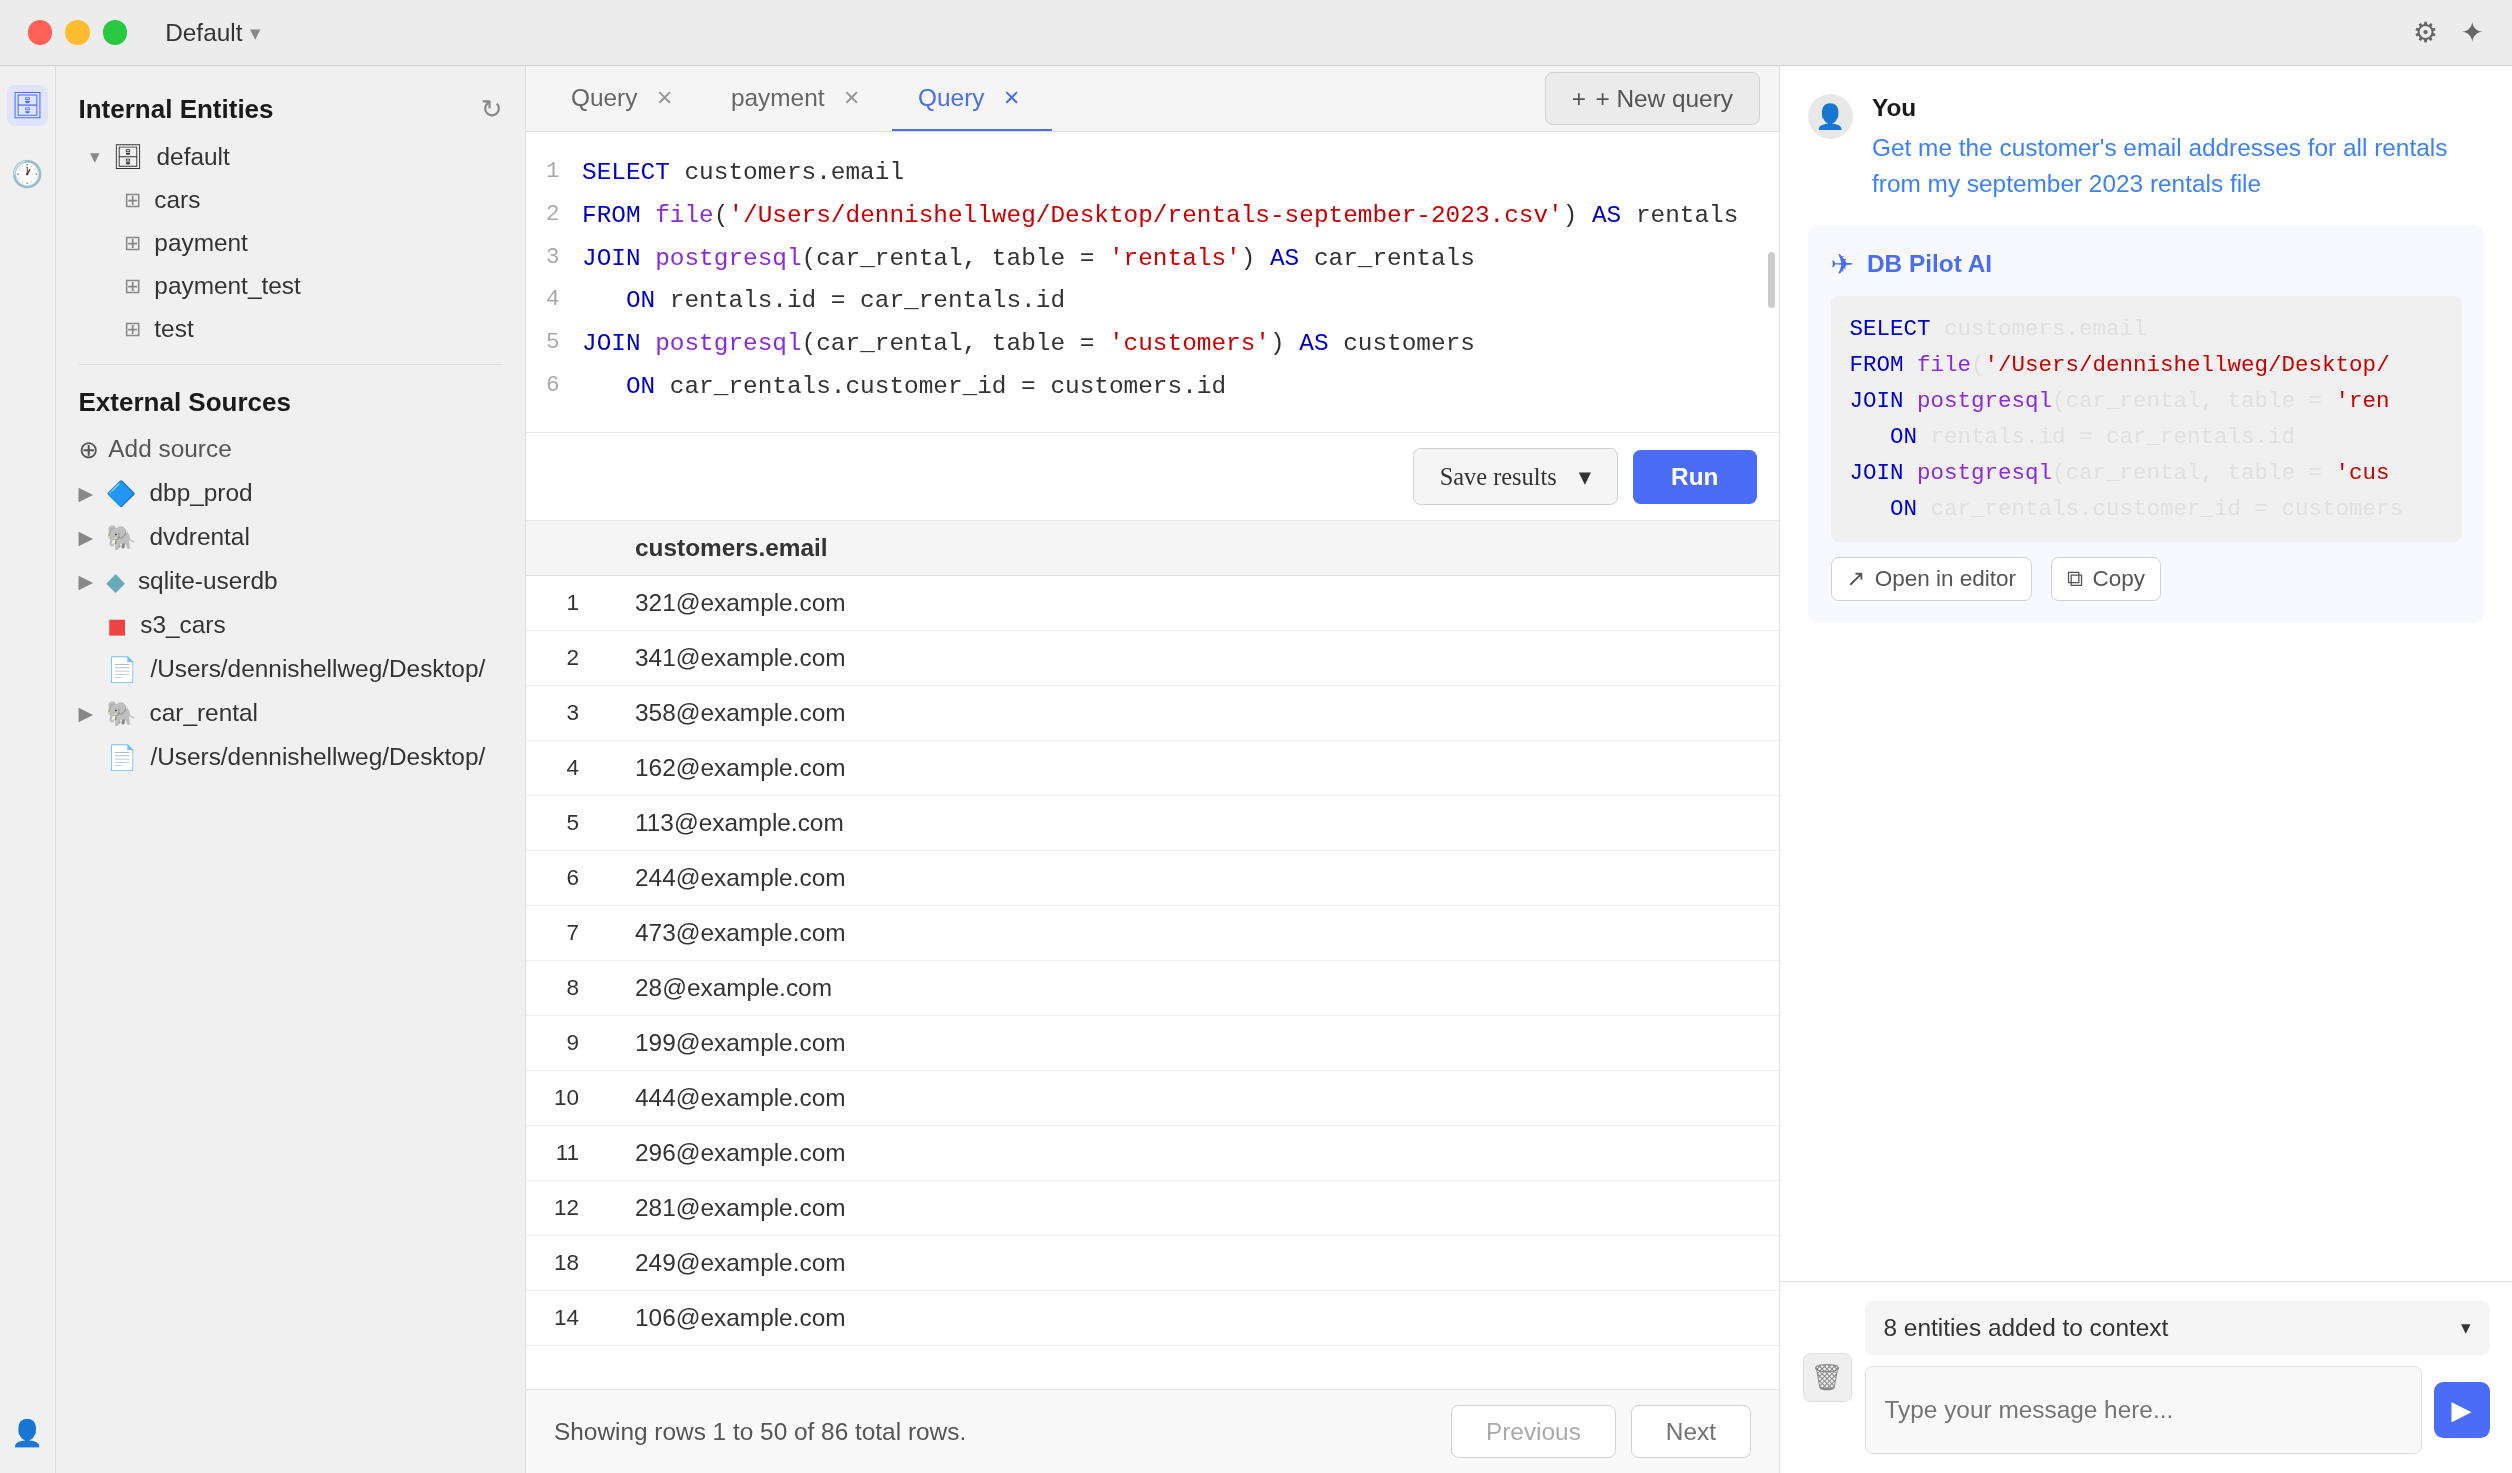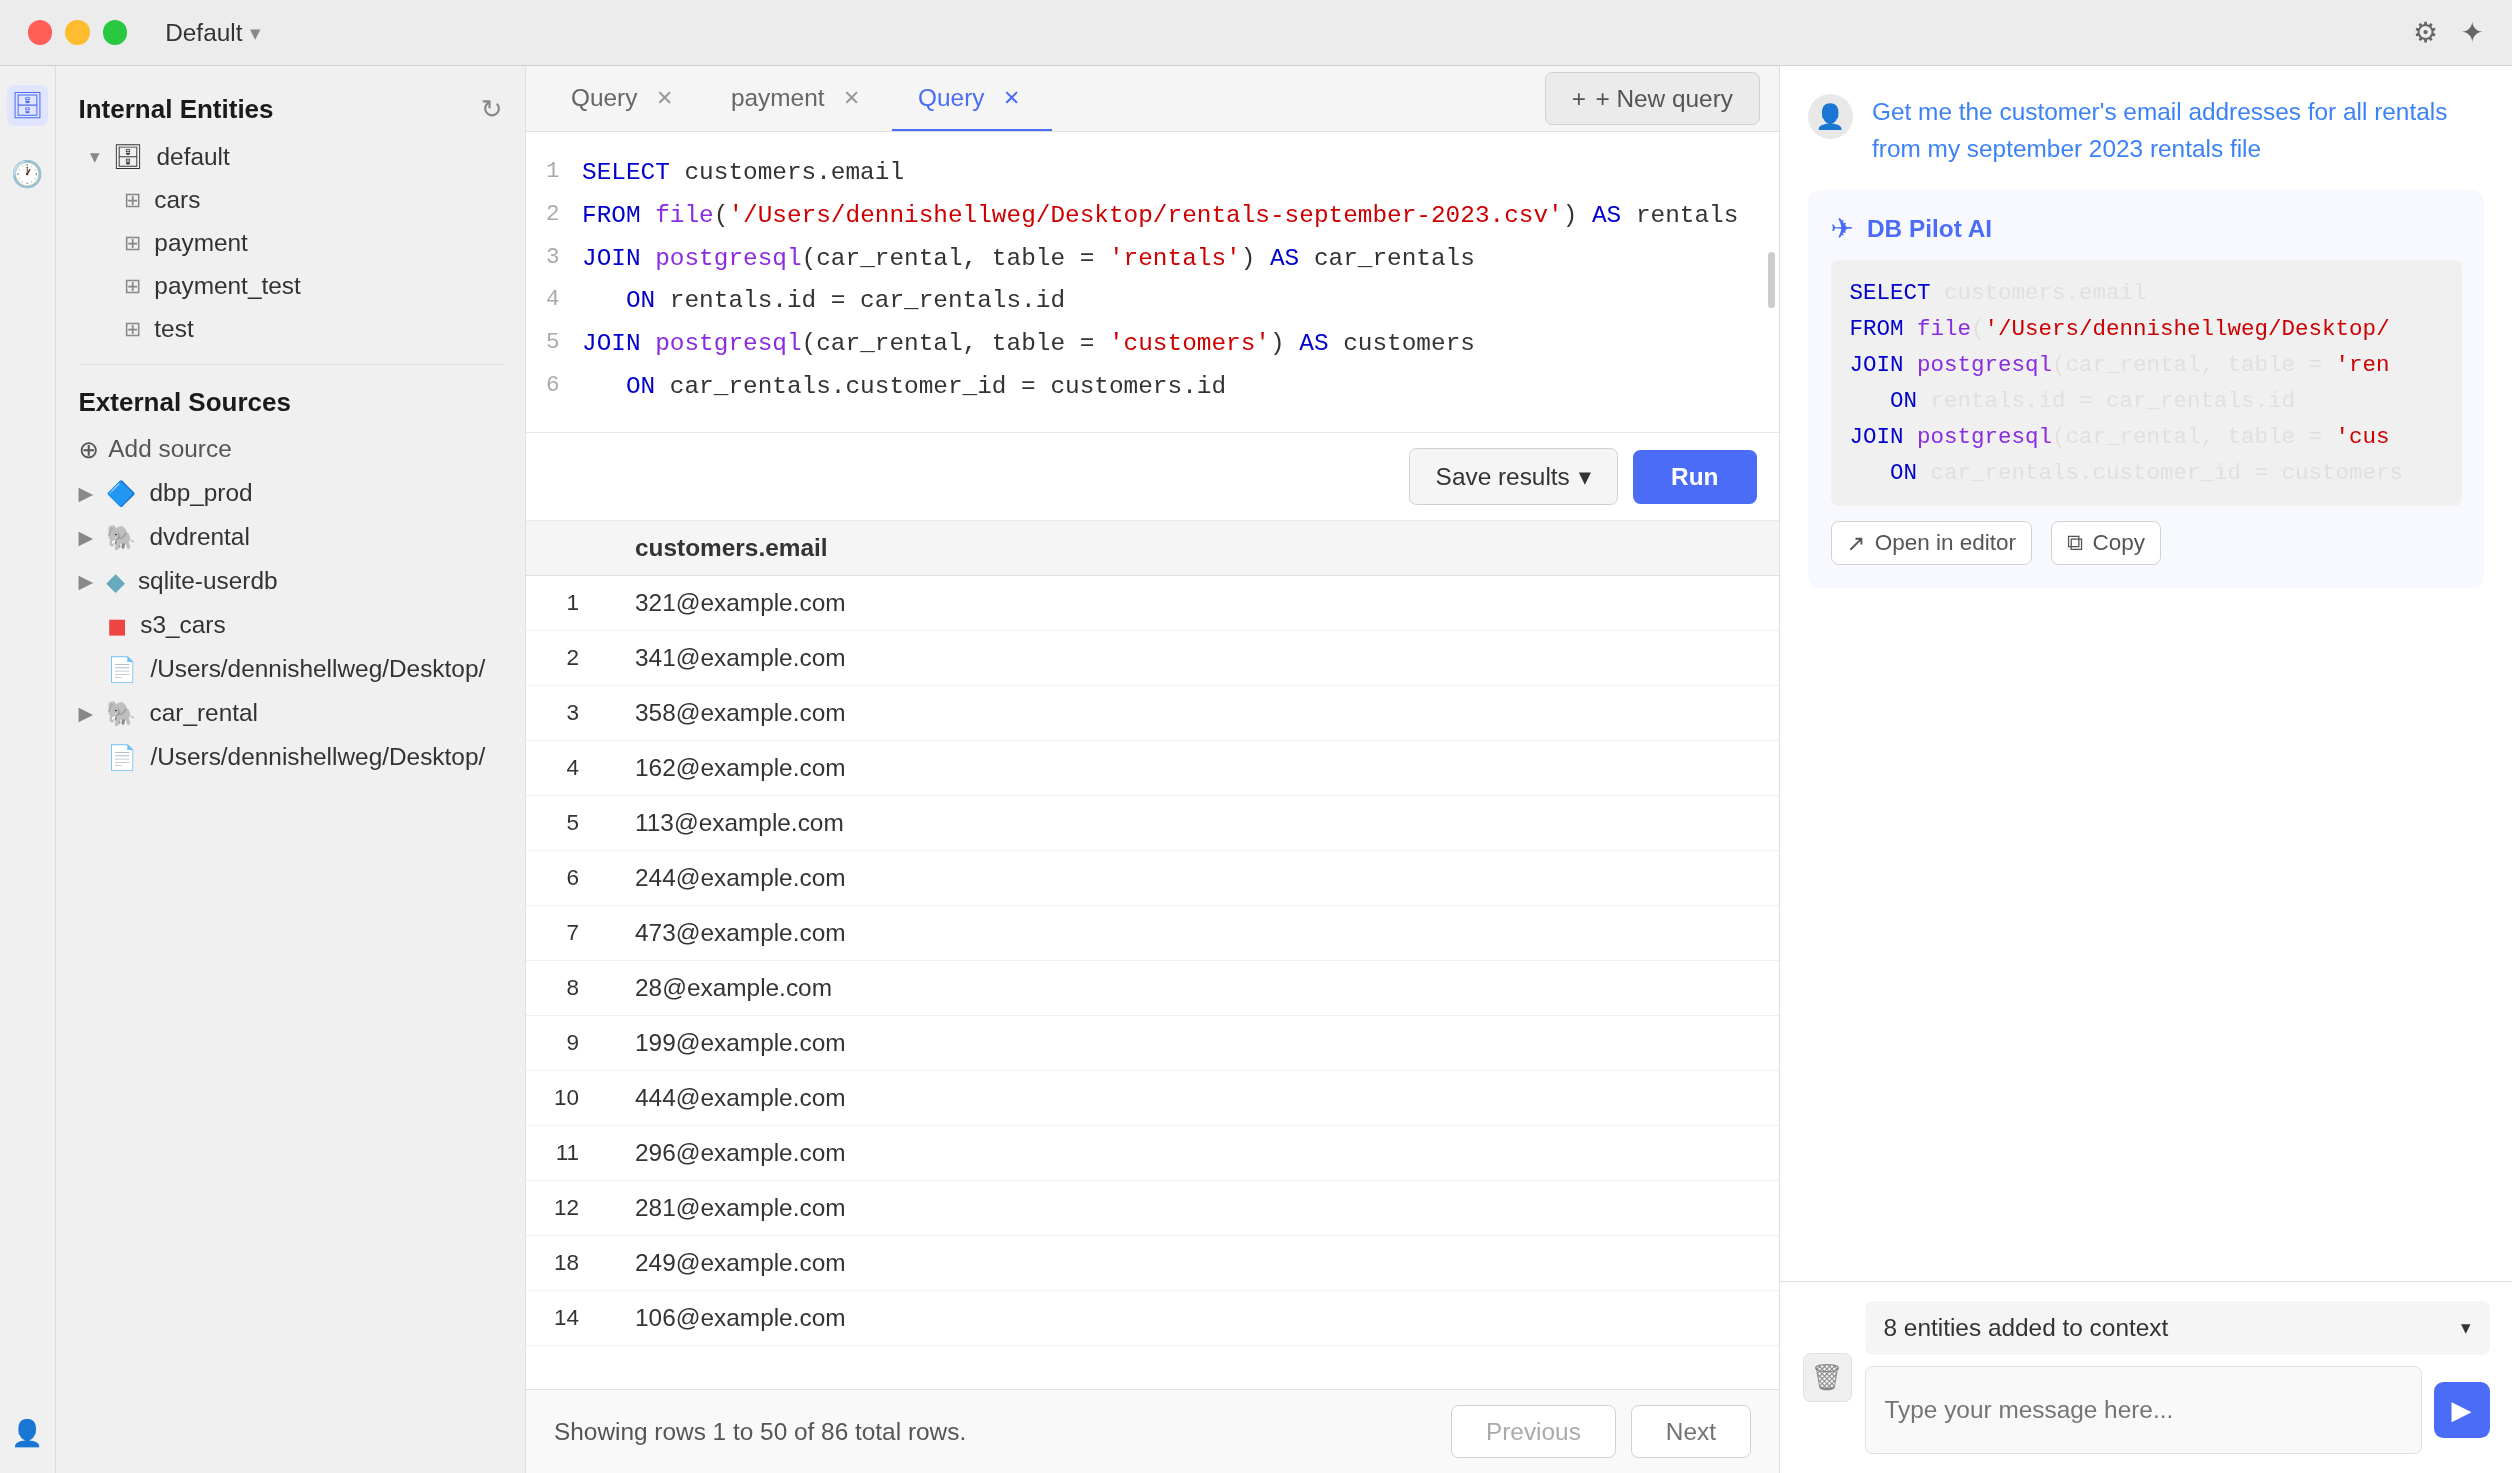"You" div.message-author { html: none -> <div>You</div> }
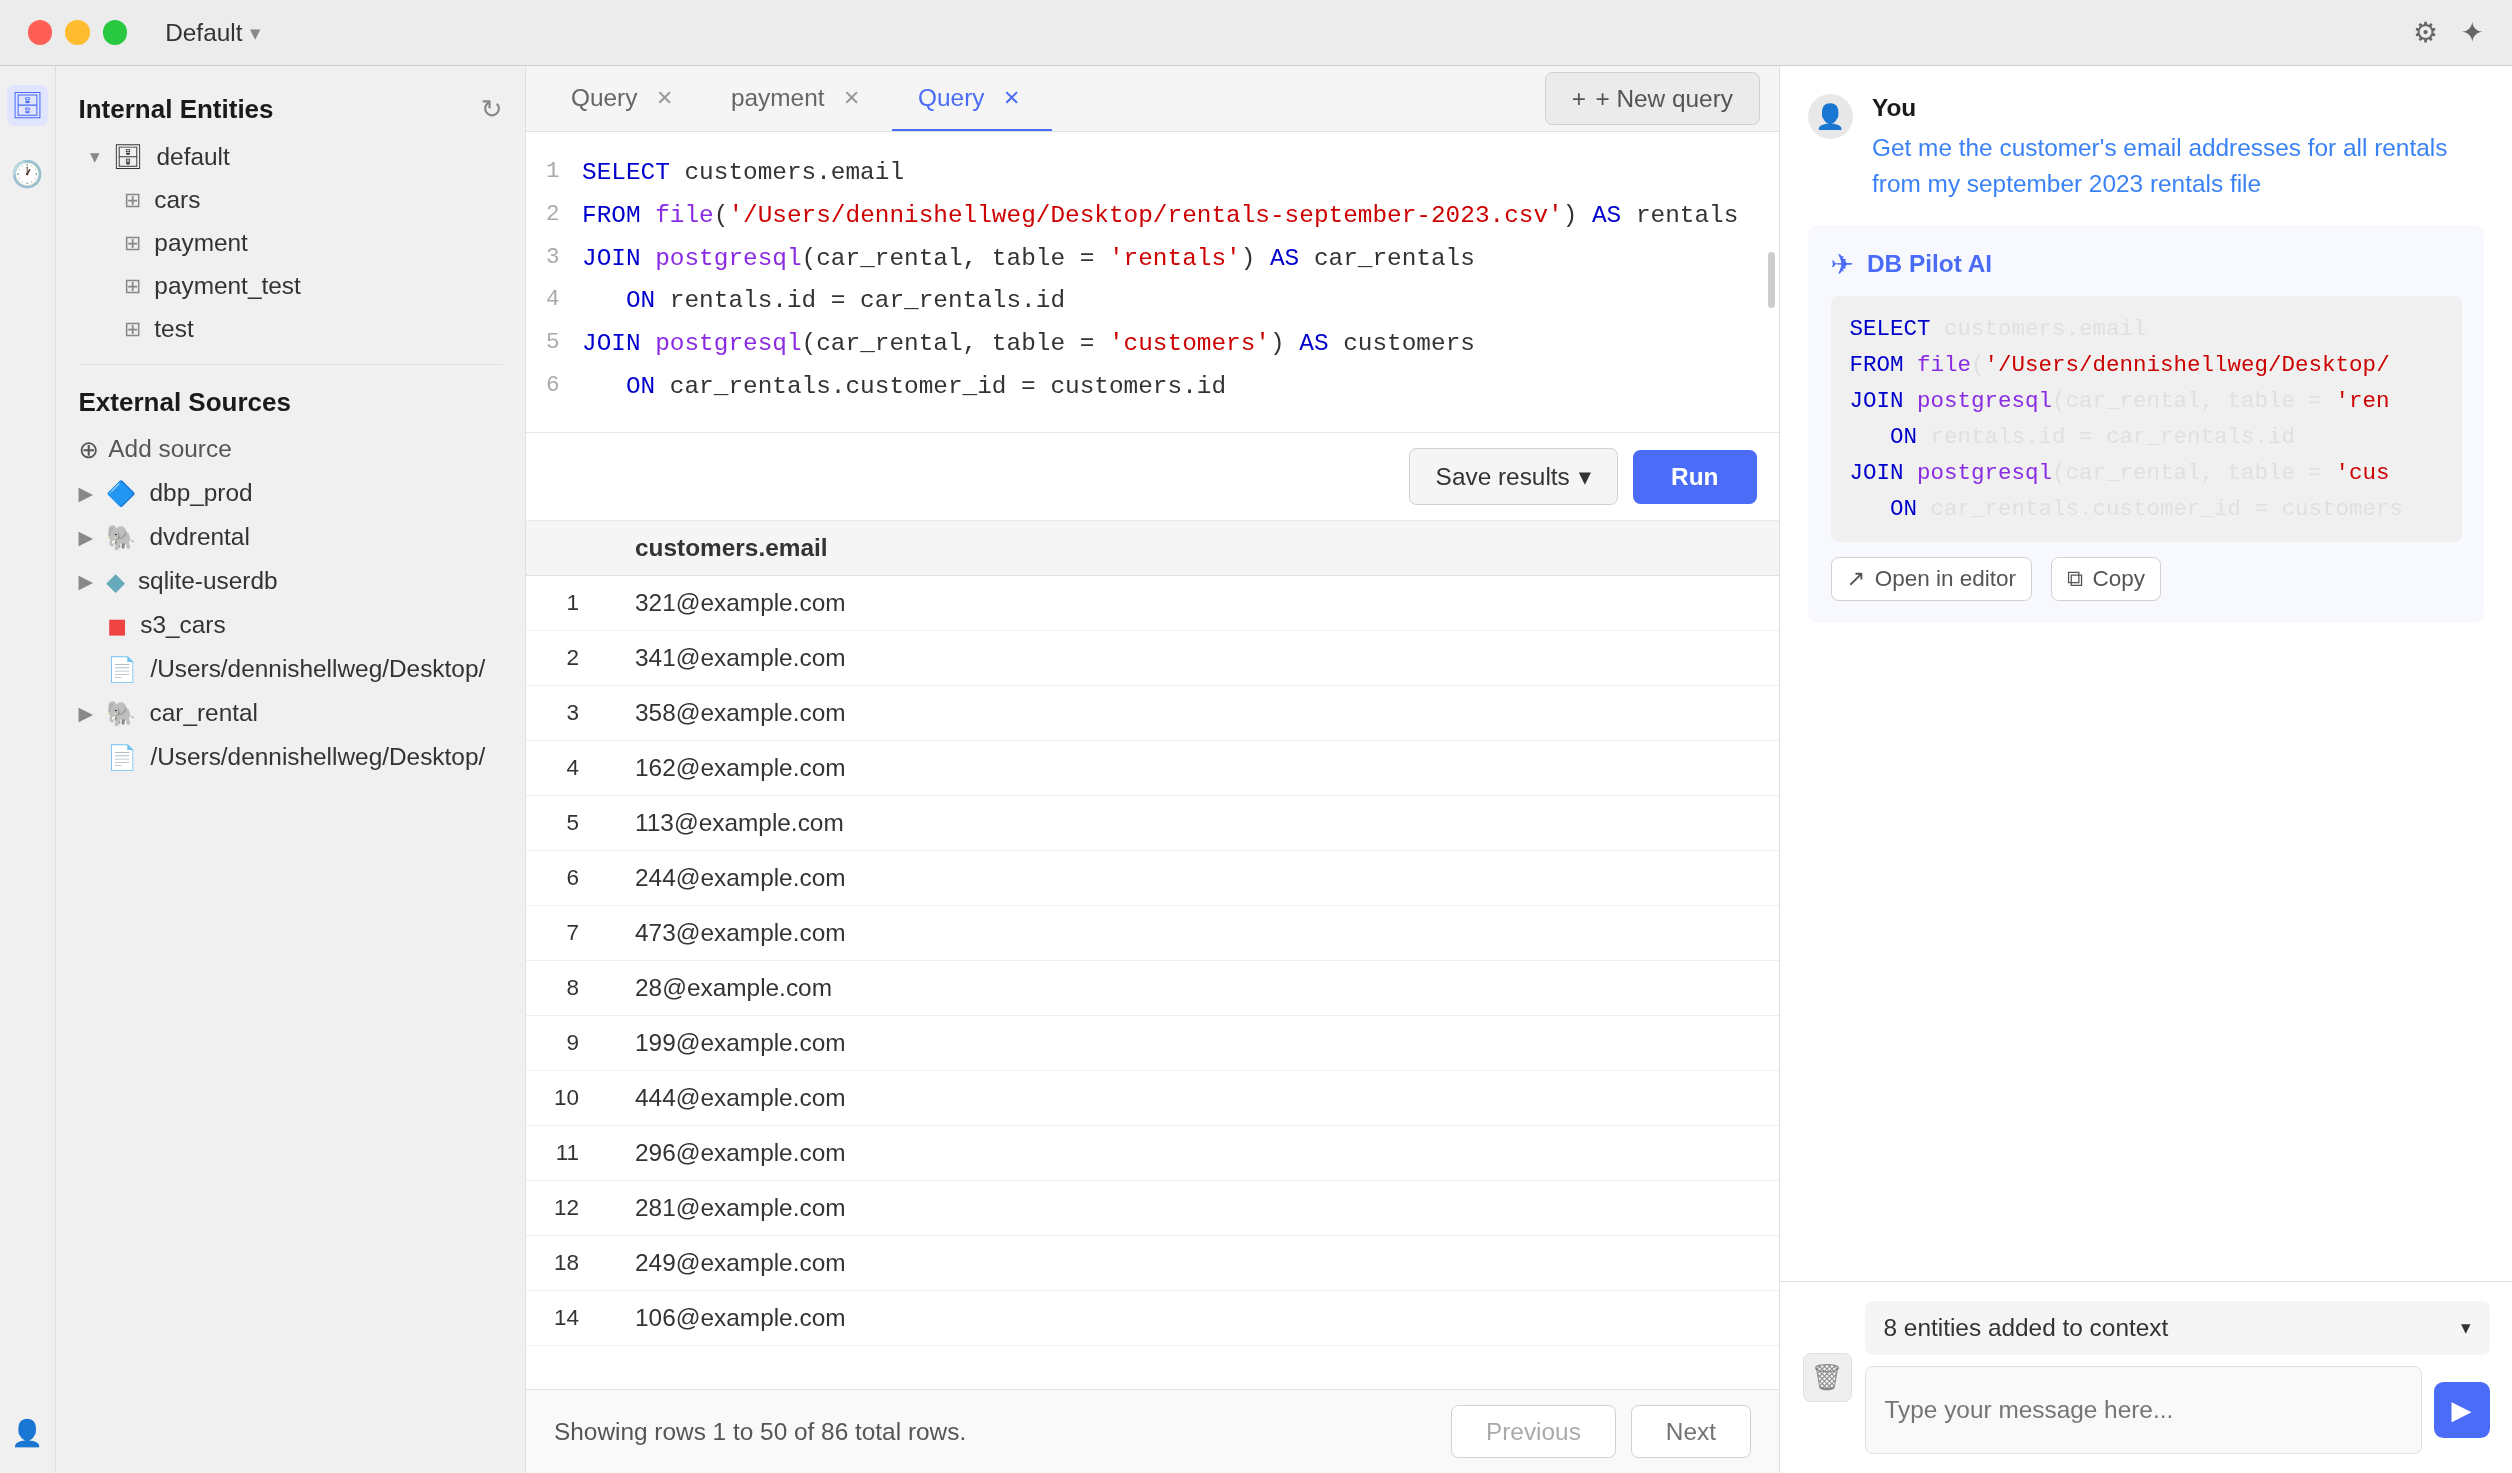"Save results" .save-results-btn { font-family: none -> Liberation Serif, serif; gap: 9px -> 22px }
